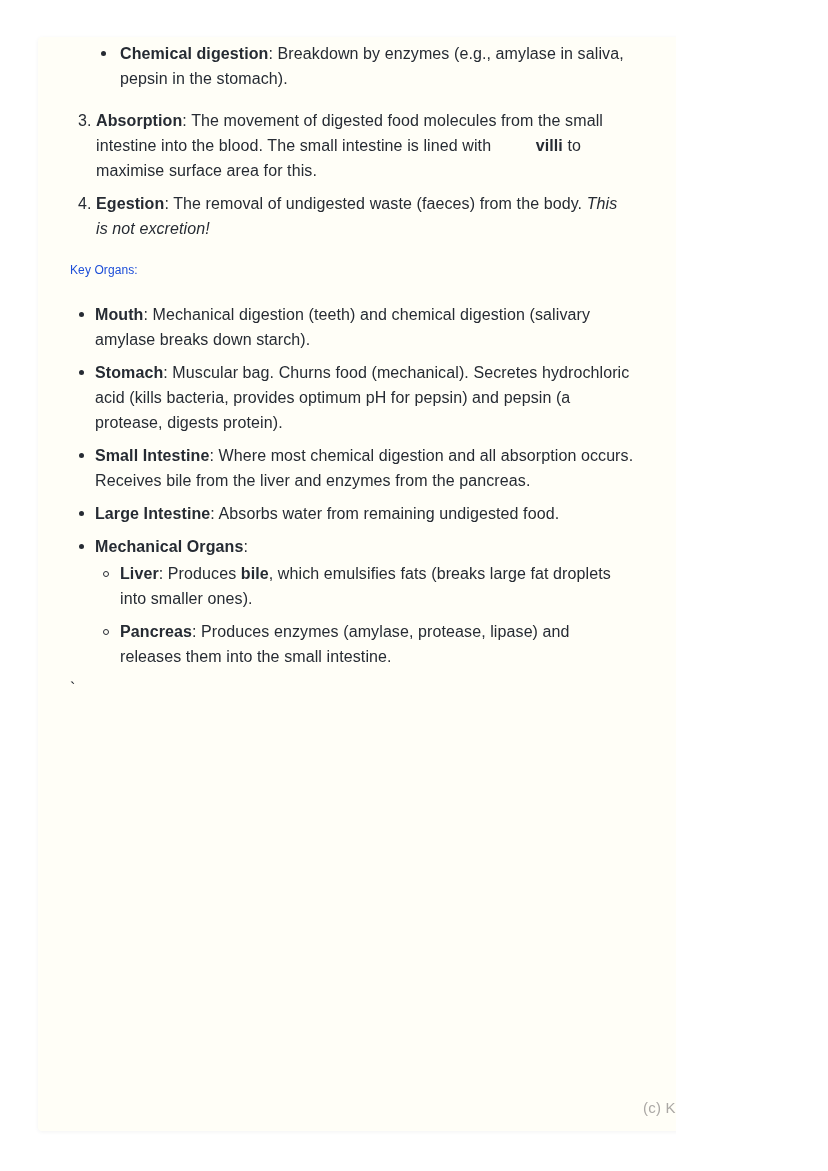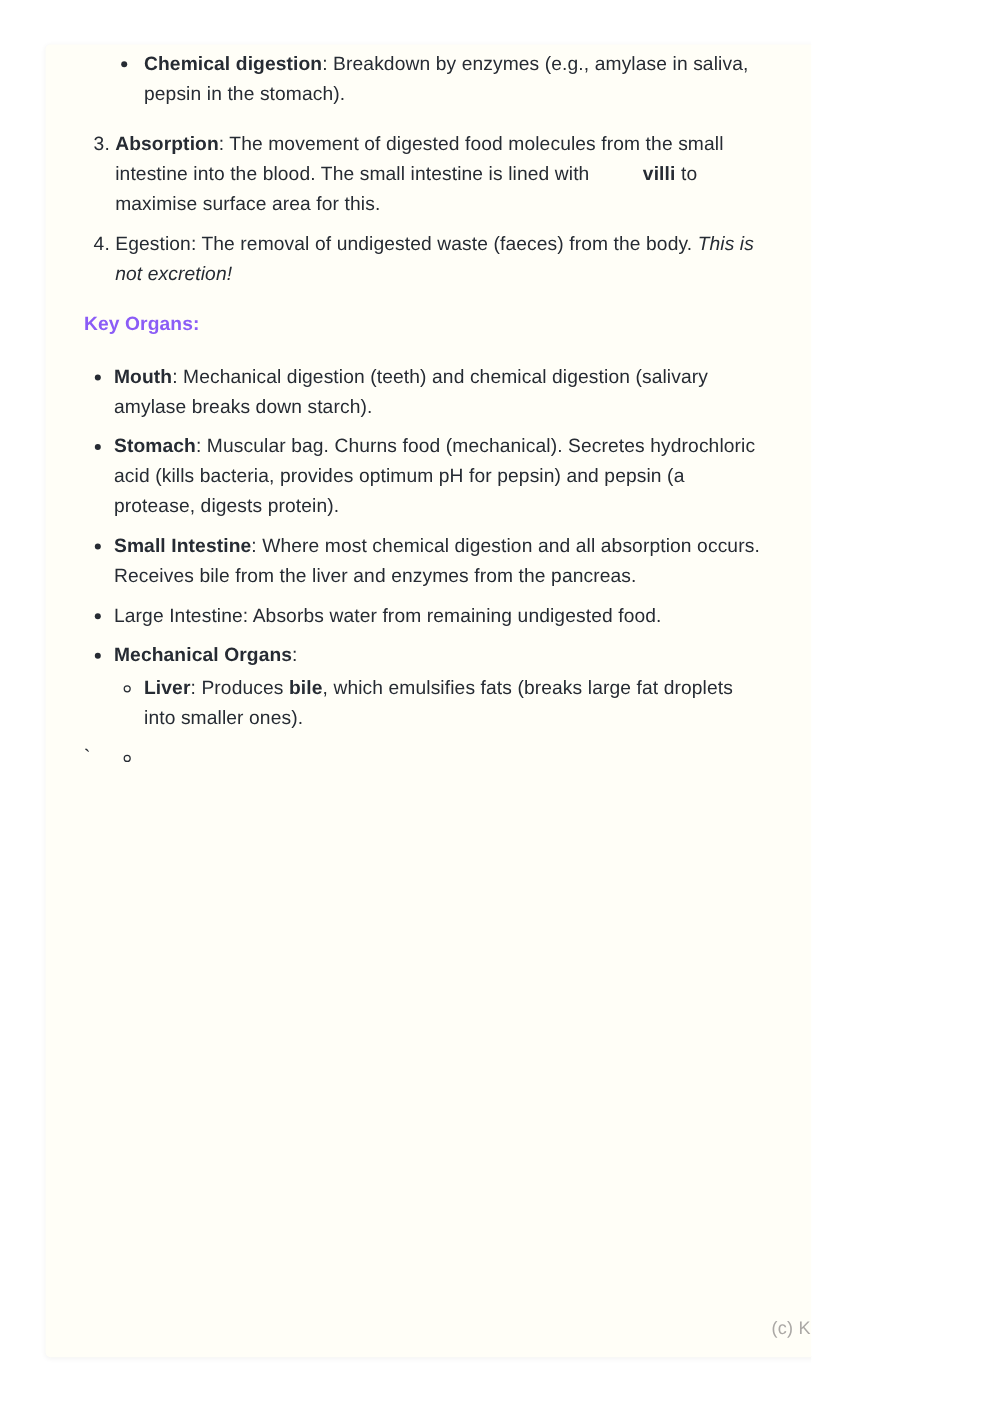"Egestion" span { font-weight: 400 -> 700 }
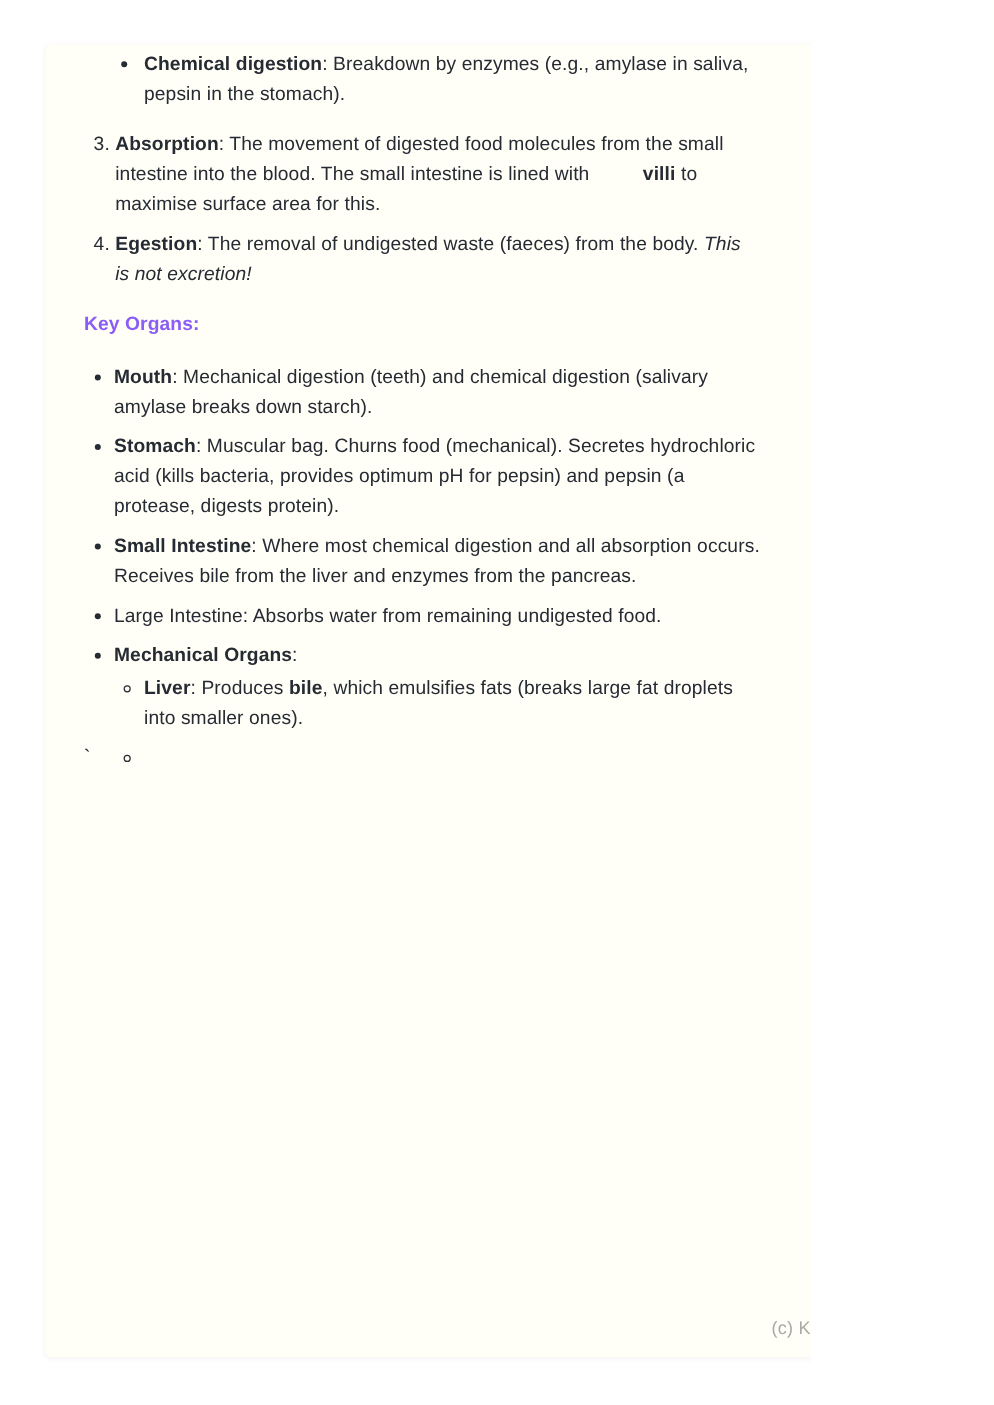"Key Organs:" .heading { color: #8b5cf6 -> #1d4ed8; font-size: 16px -> 12px; font-weight: 700 -> 400 }
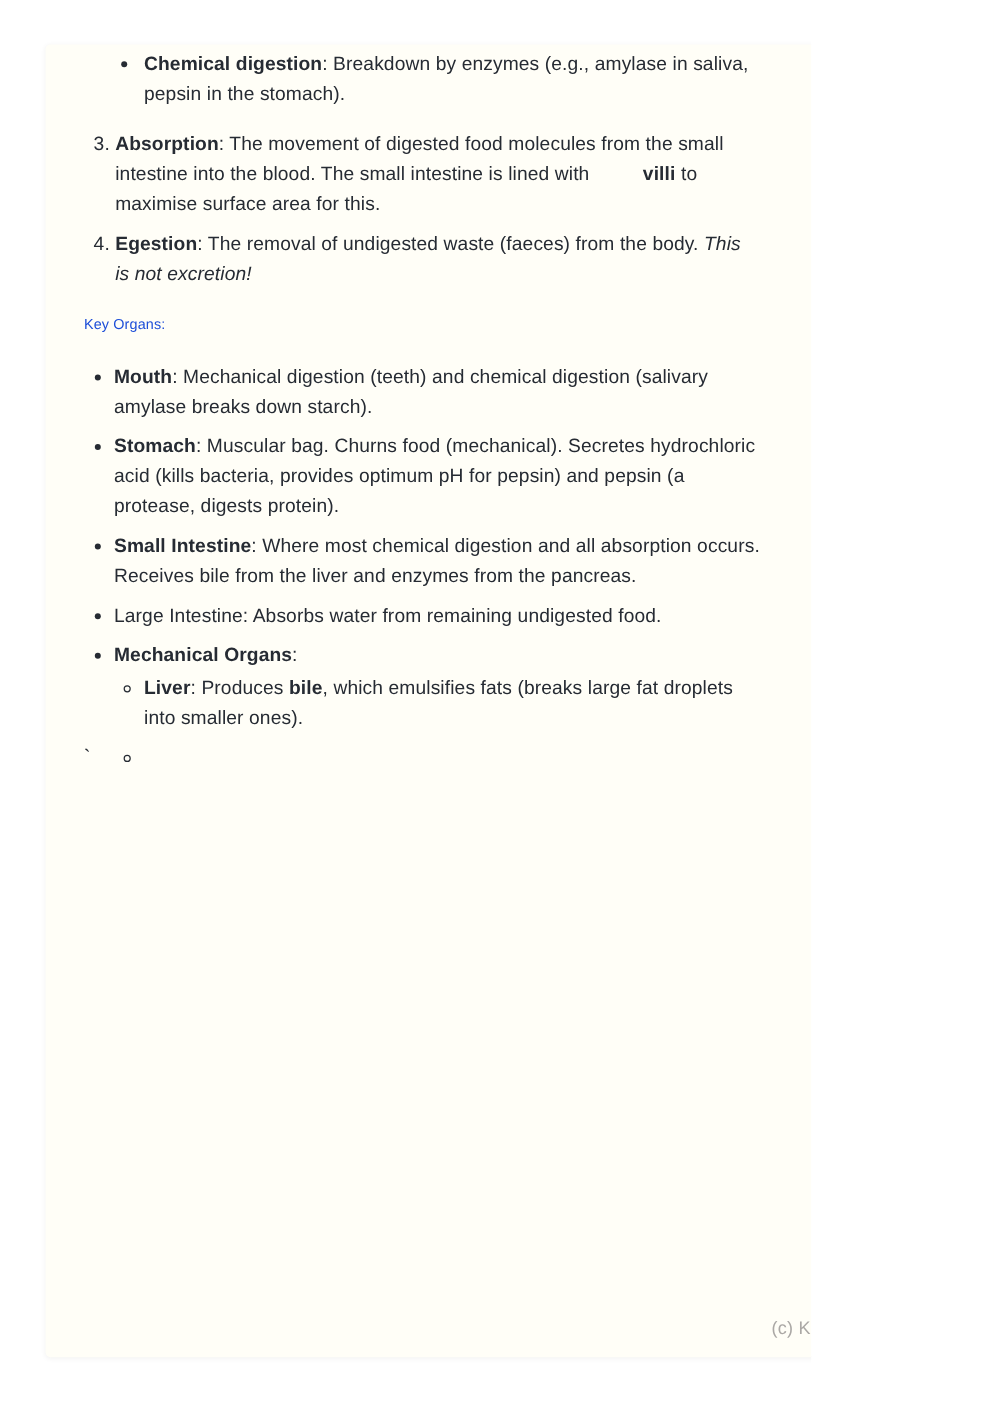"Large Intestine" span { font-weight: 400 -> 700 }
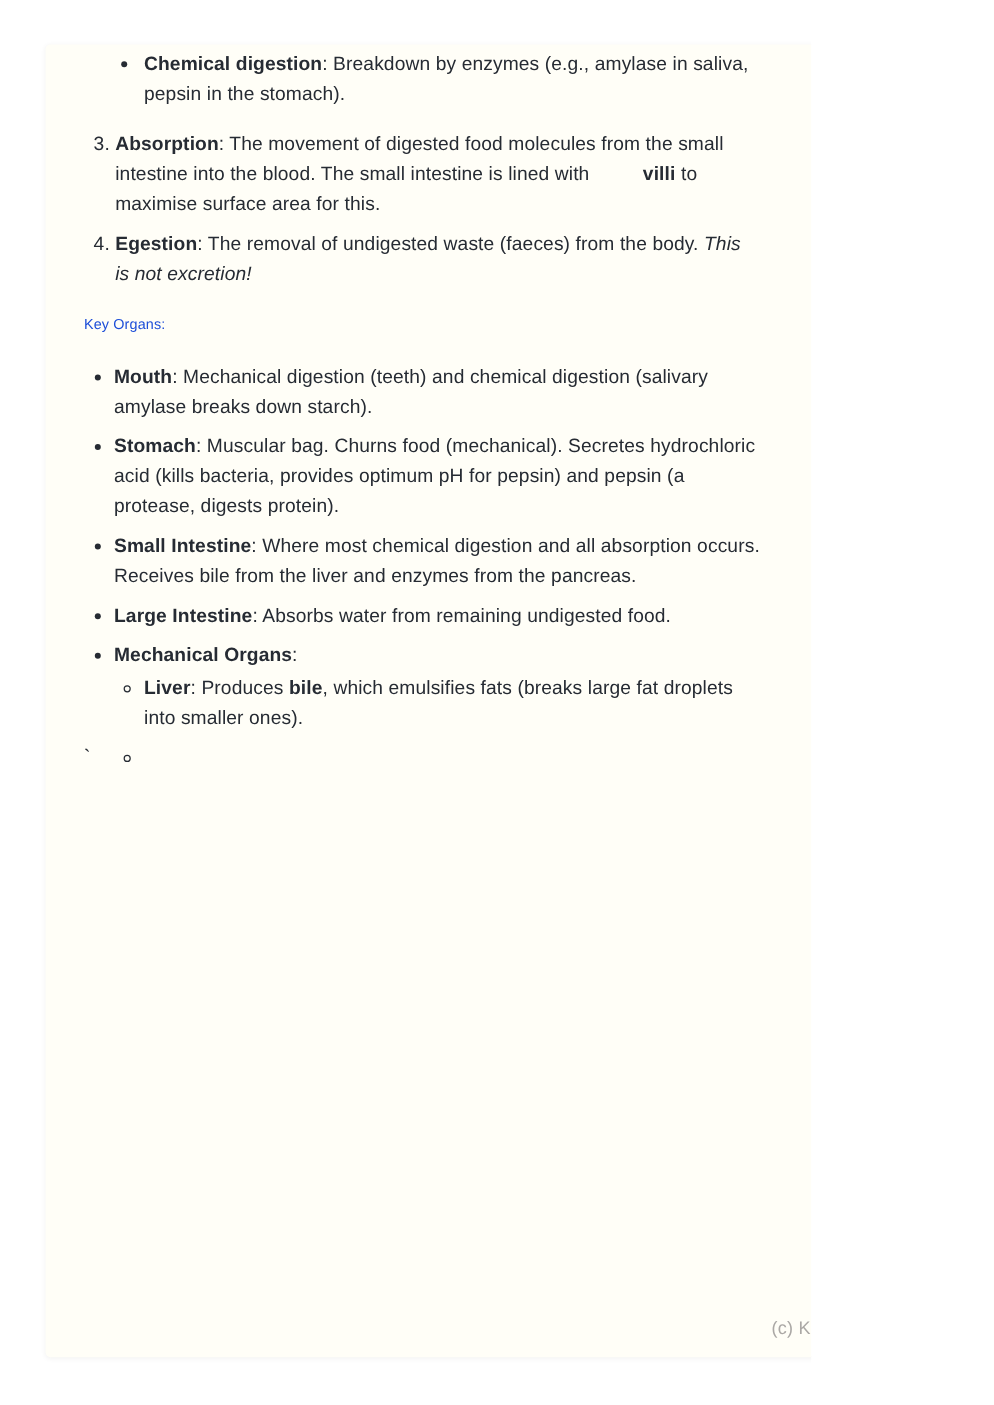"Pancreas: Produces enzymes (amylase," div.li-text { html: none -> <div><span>Pancreas</span><span>: Produces enzymes (amylase, protease, lipase) and releases them into the small intestine.</span></div> }
